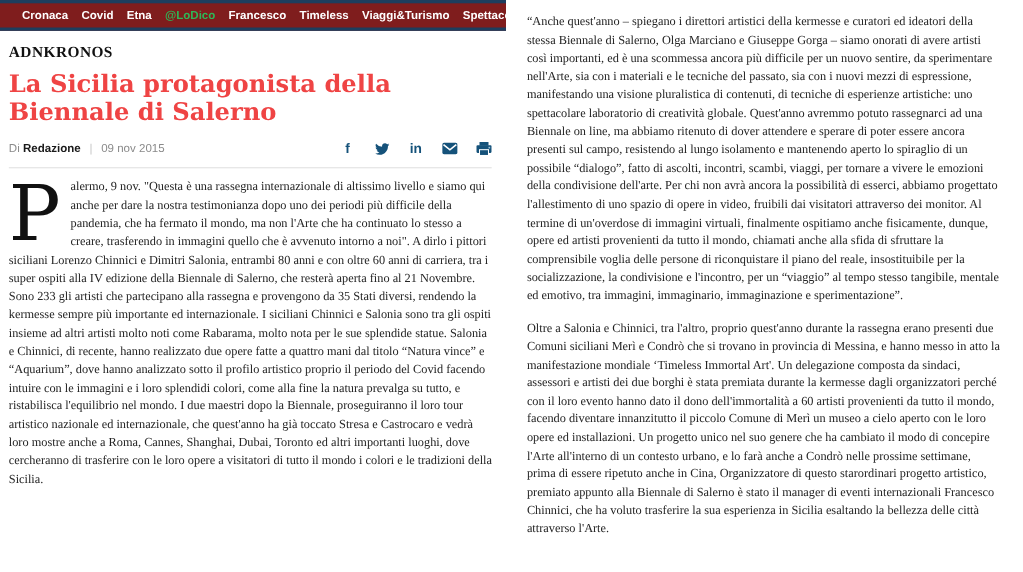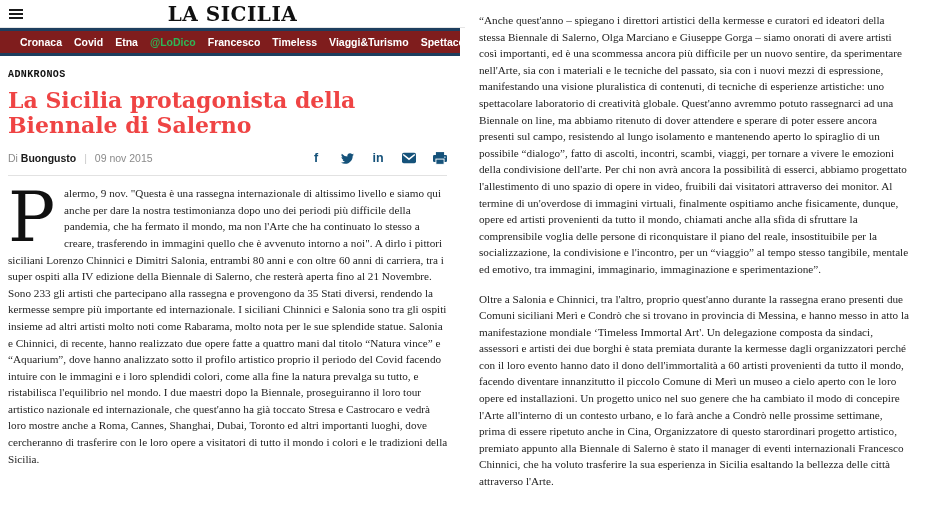"LA SICILIA" header.site-header { html: <header> <div> <span></span> <span></span> <span></span> </div> <div>LA SICILIA</div> </header> -> none }
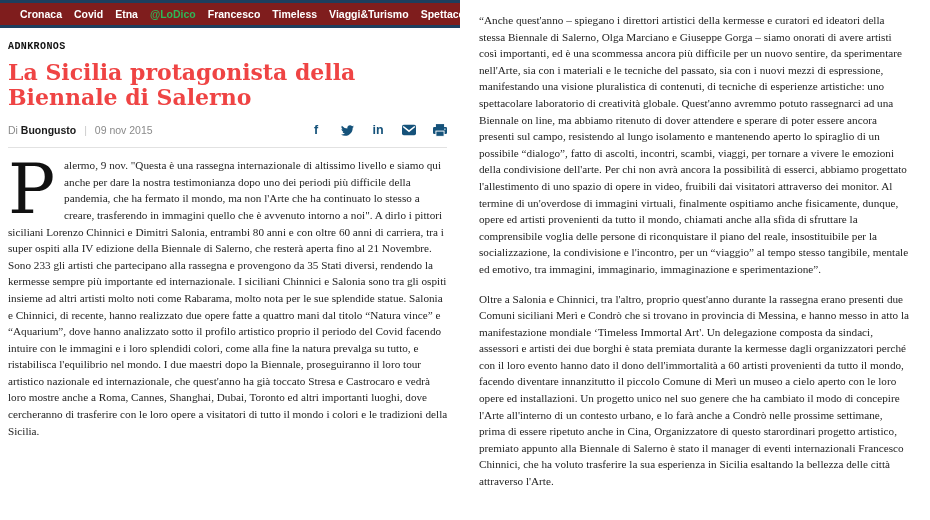"ADNKRONOS" .kicker { font-family: Liberation Mono, monospace -> Liberation Serif, serif; font-size: 10px -> 14px }
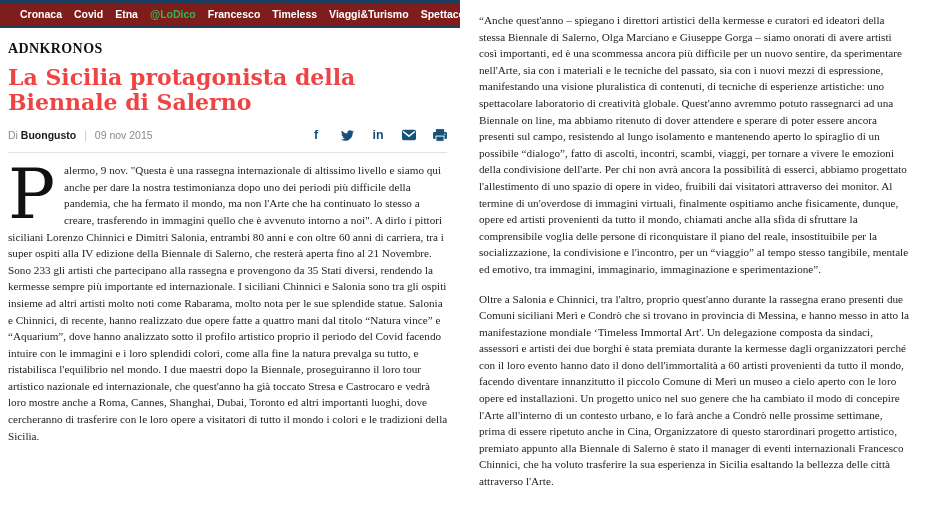"Buongusto" b { text: Buongusto -> Redazione }
